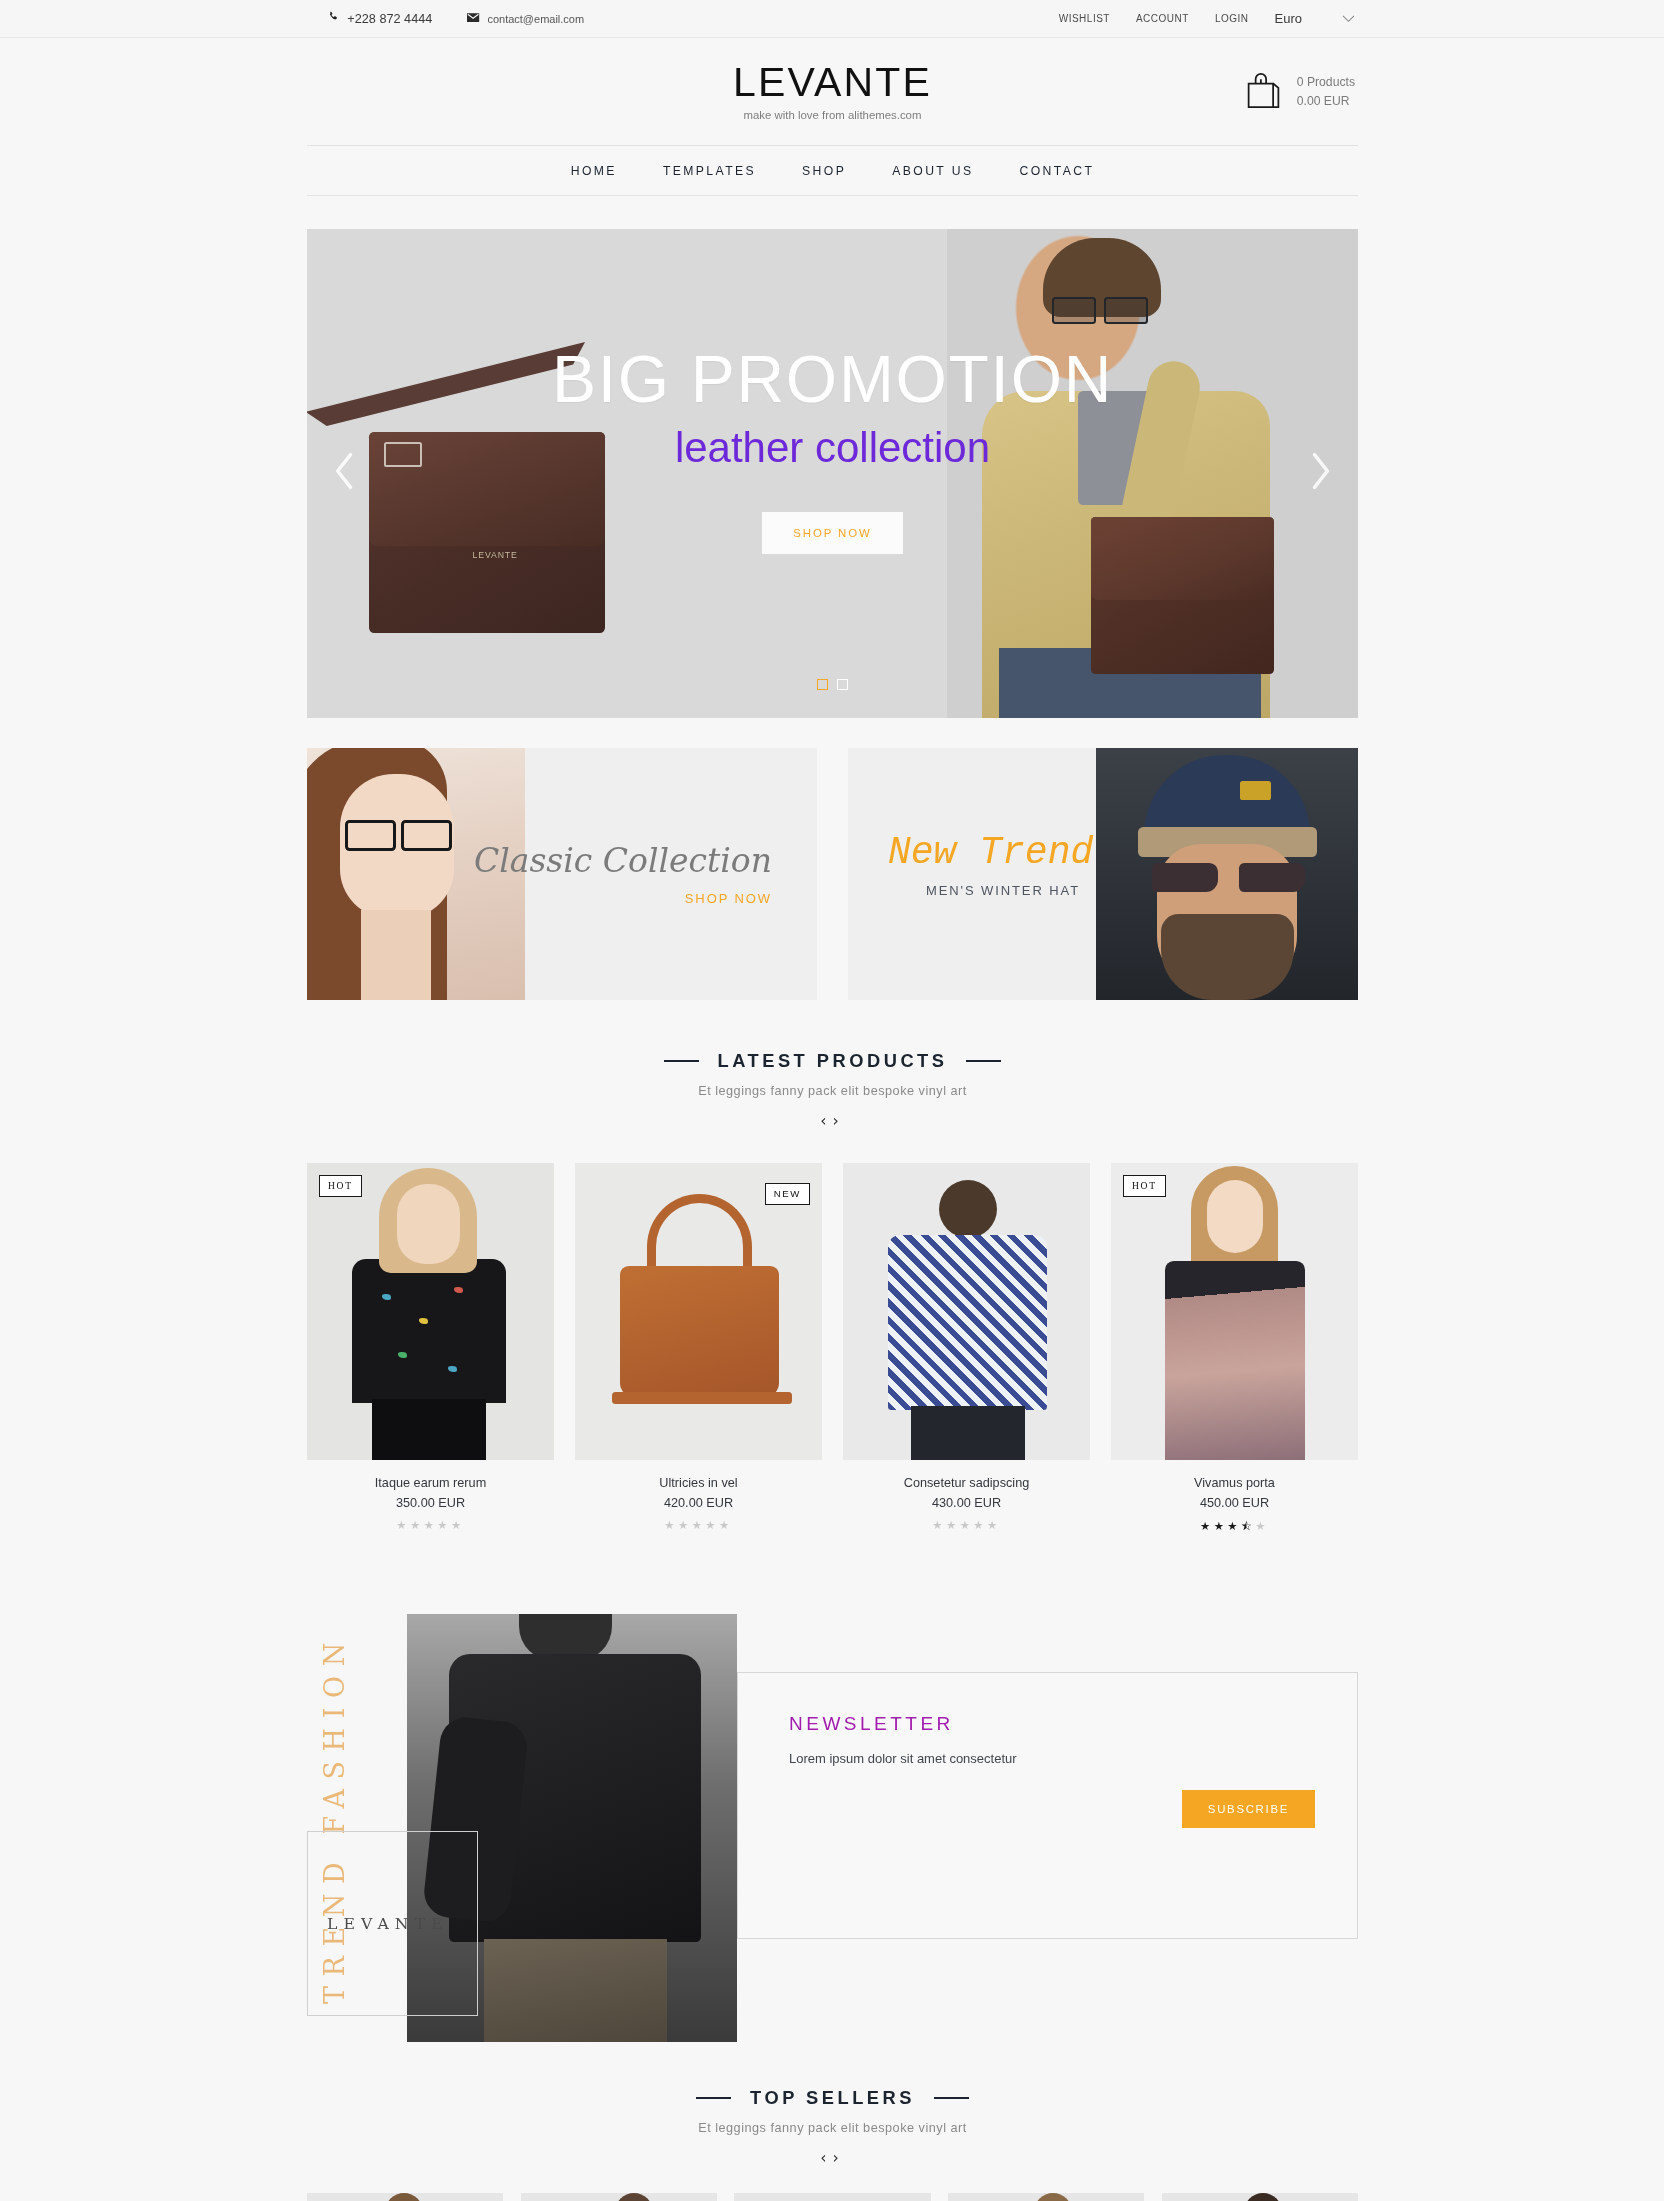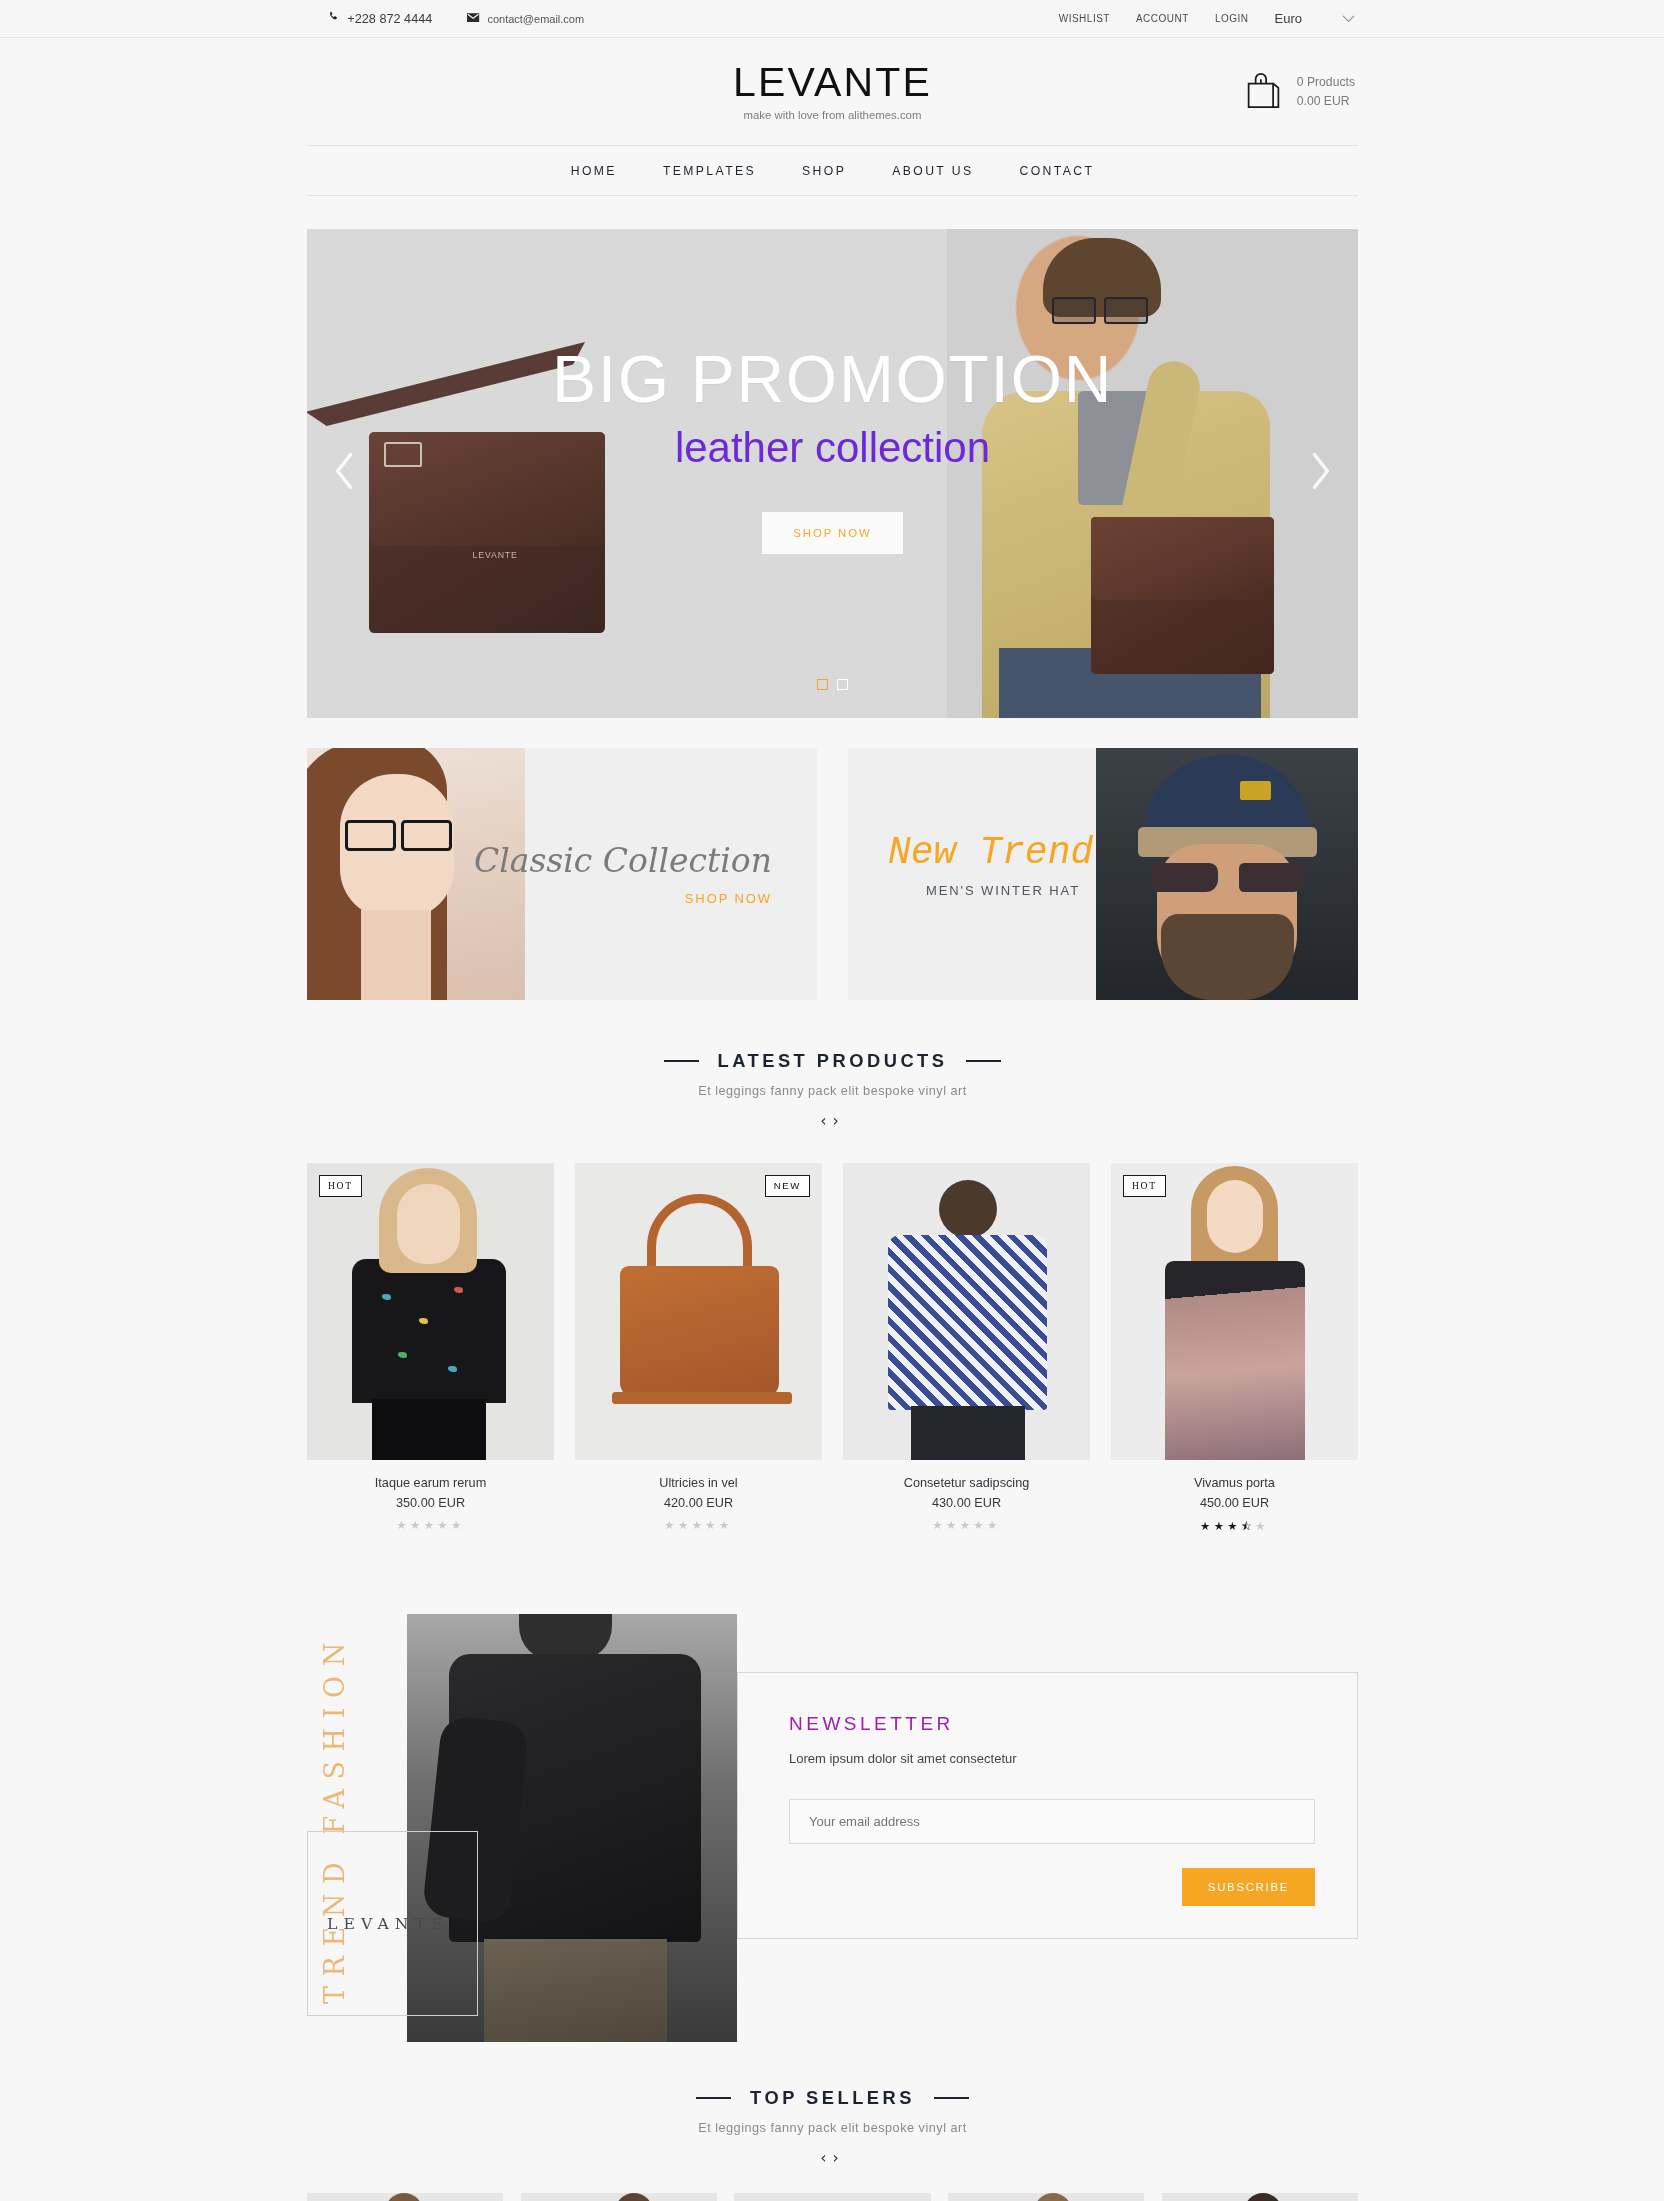"NEW" .badge.new { margin-top: none -> 8px }
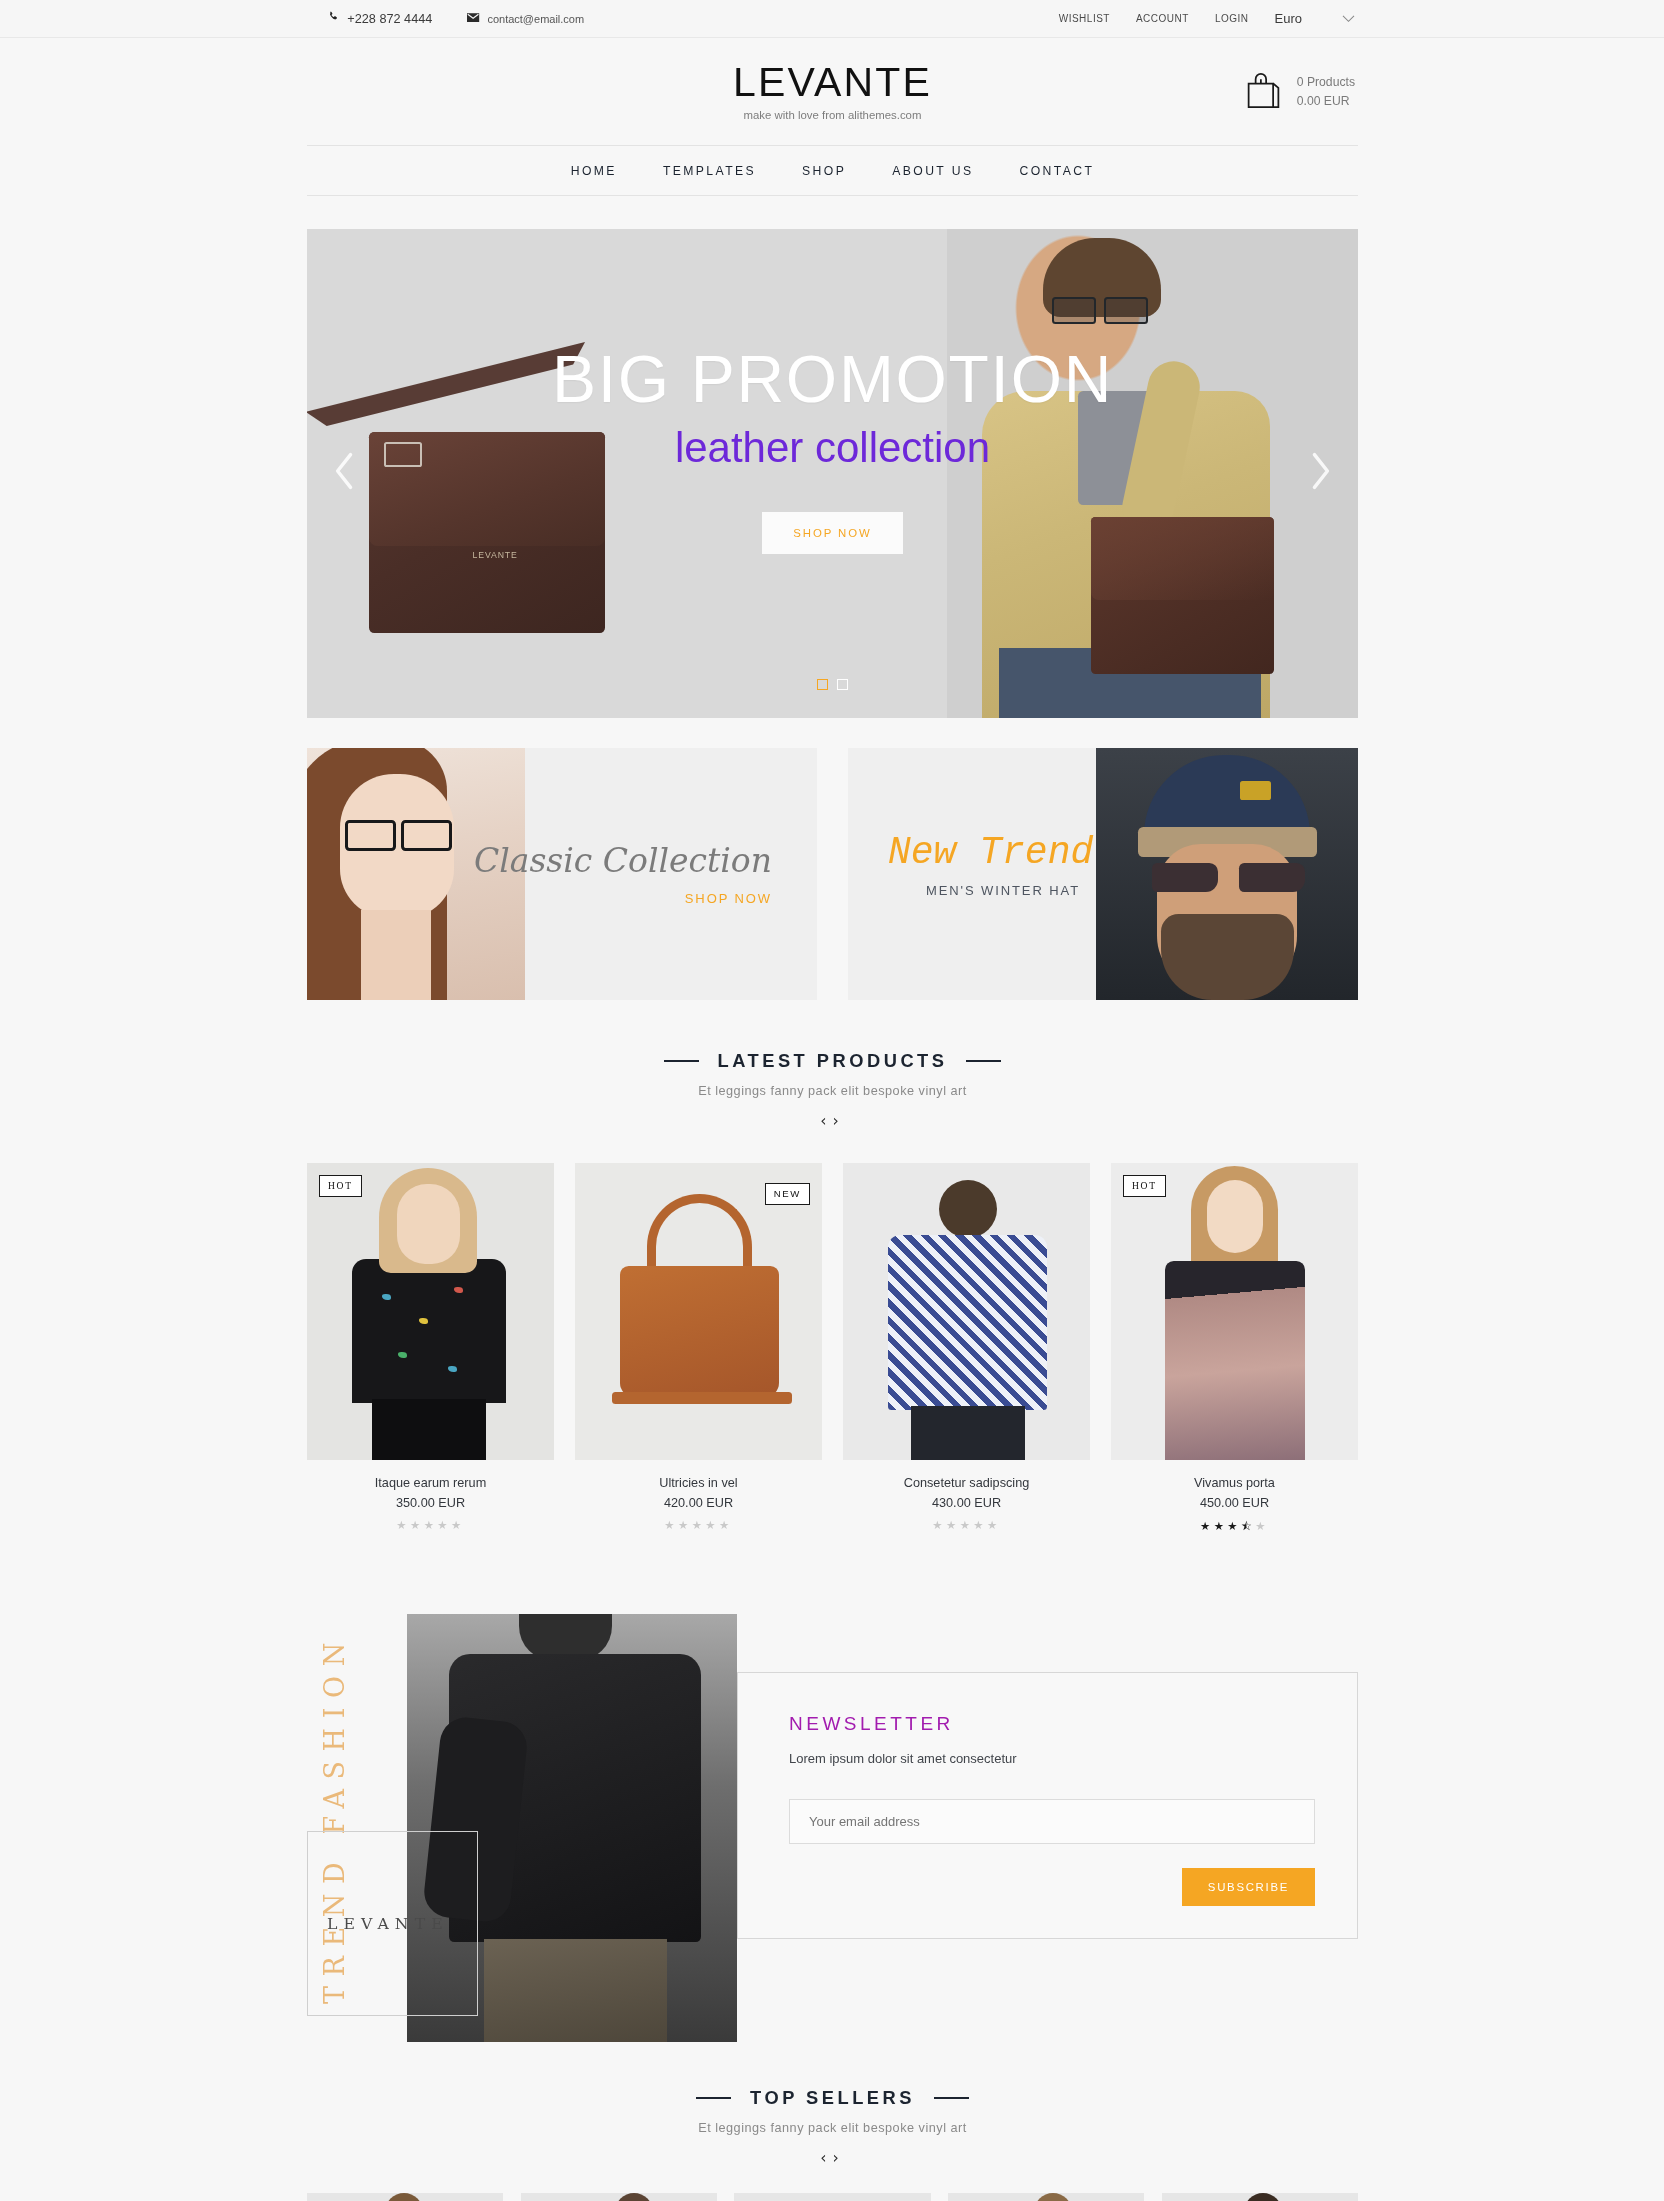"Your email address" input.news-input { html: <input> -> none }
